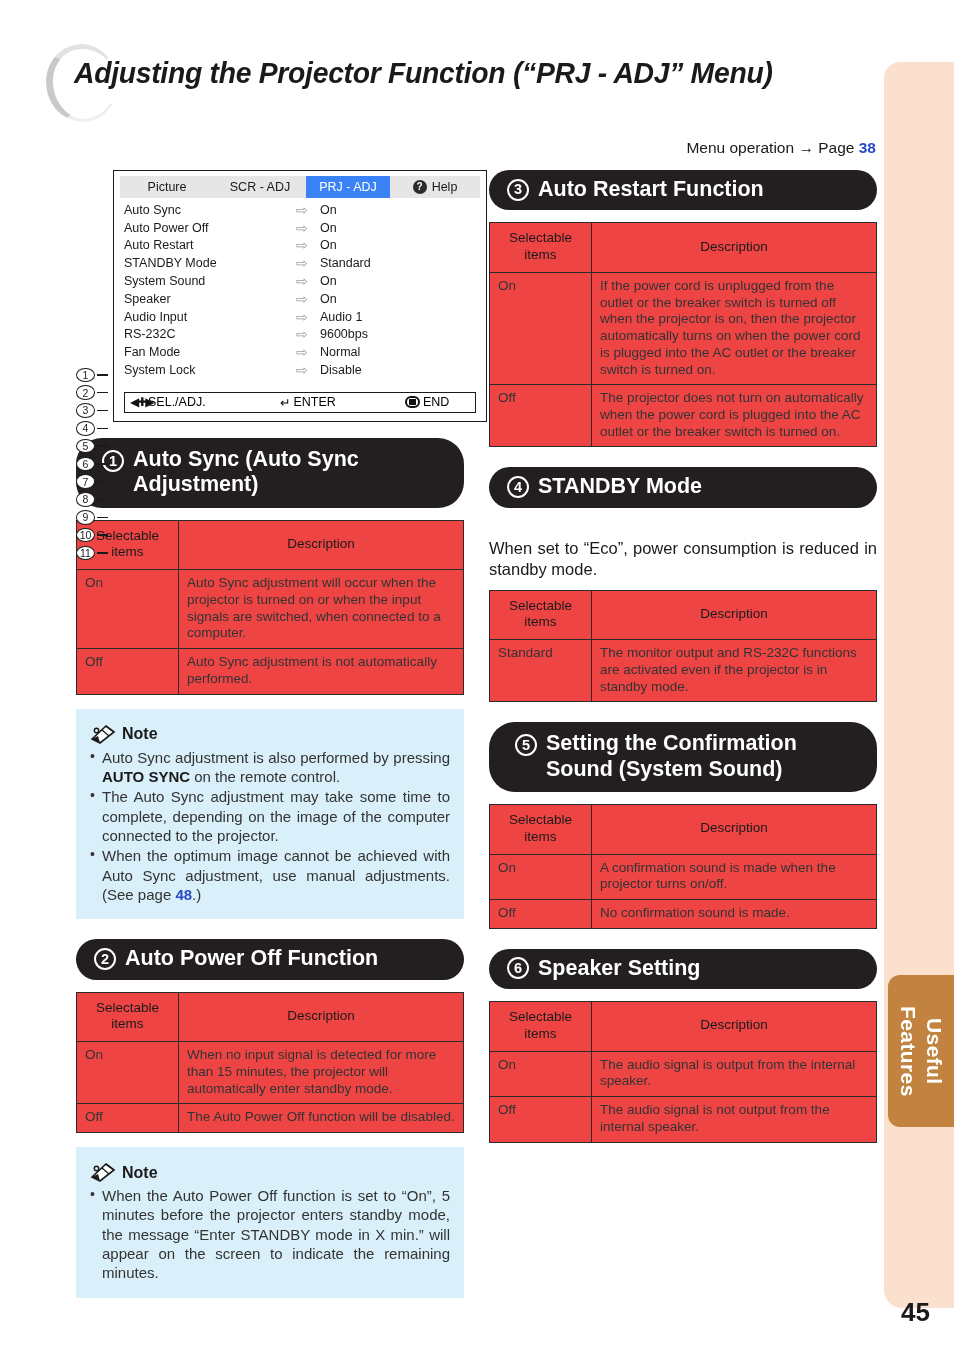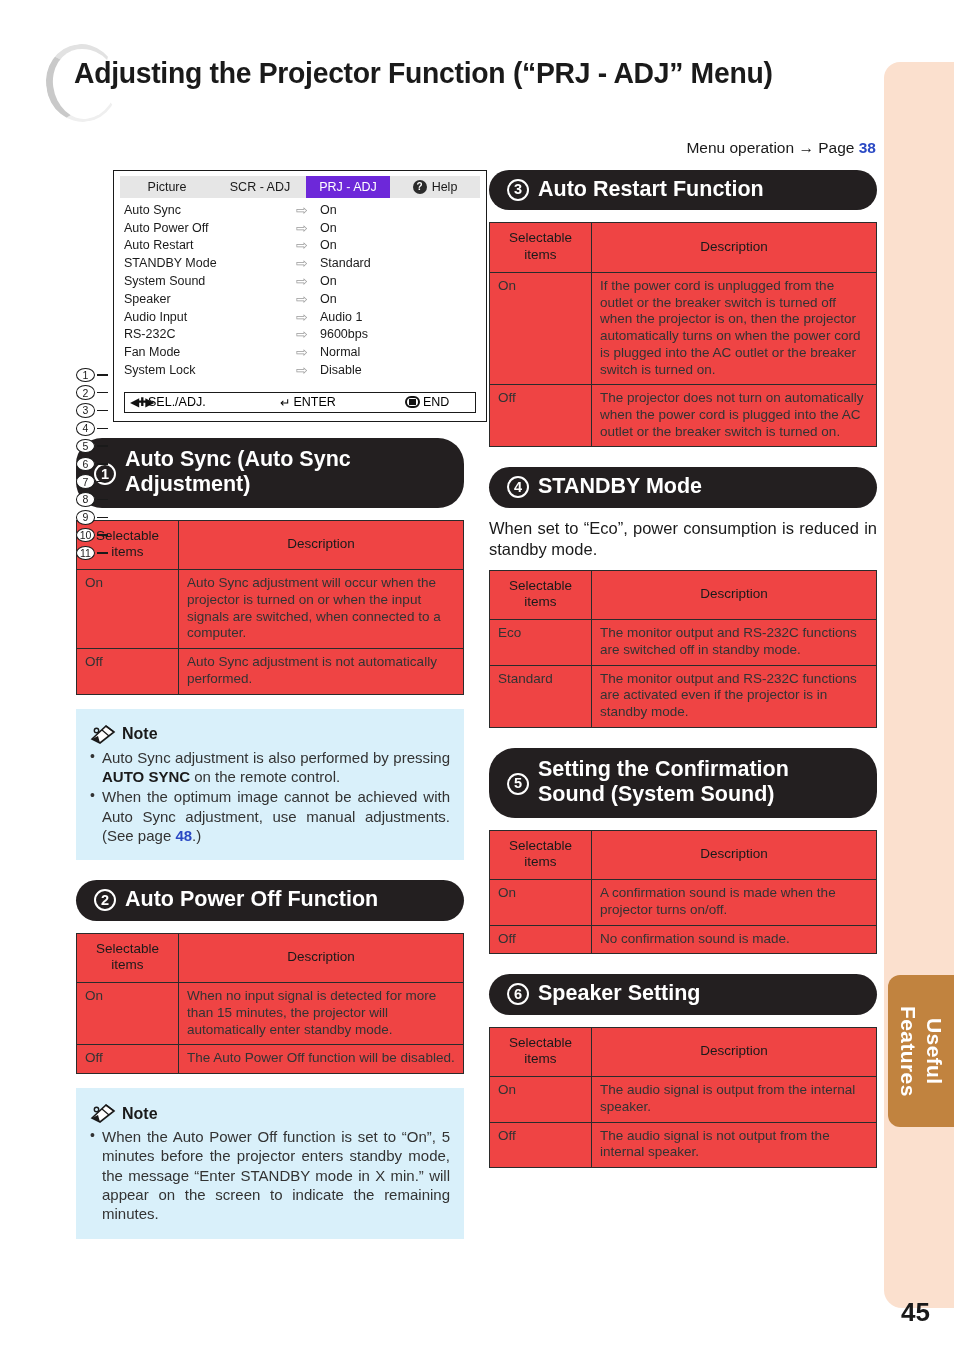"Adjusting the Projector Function (“PRJ" .page-header { font-style: none -> italic }
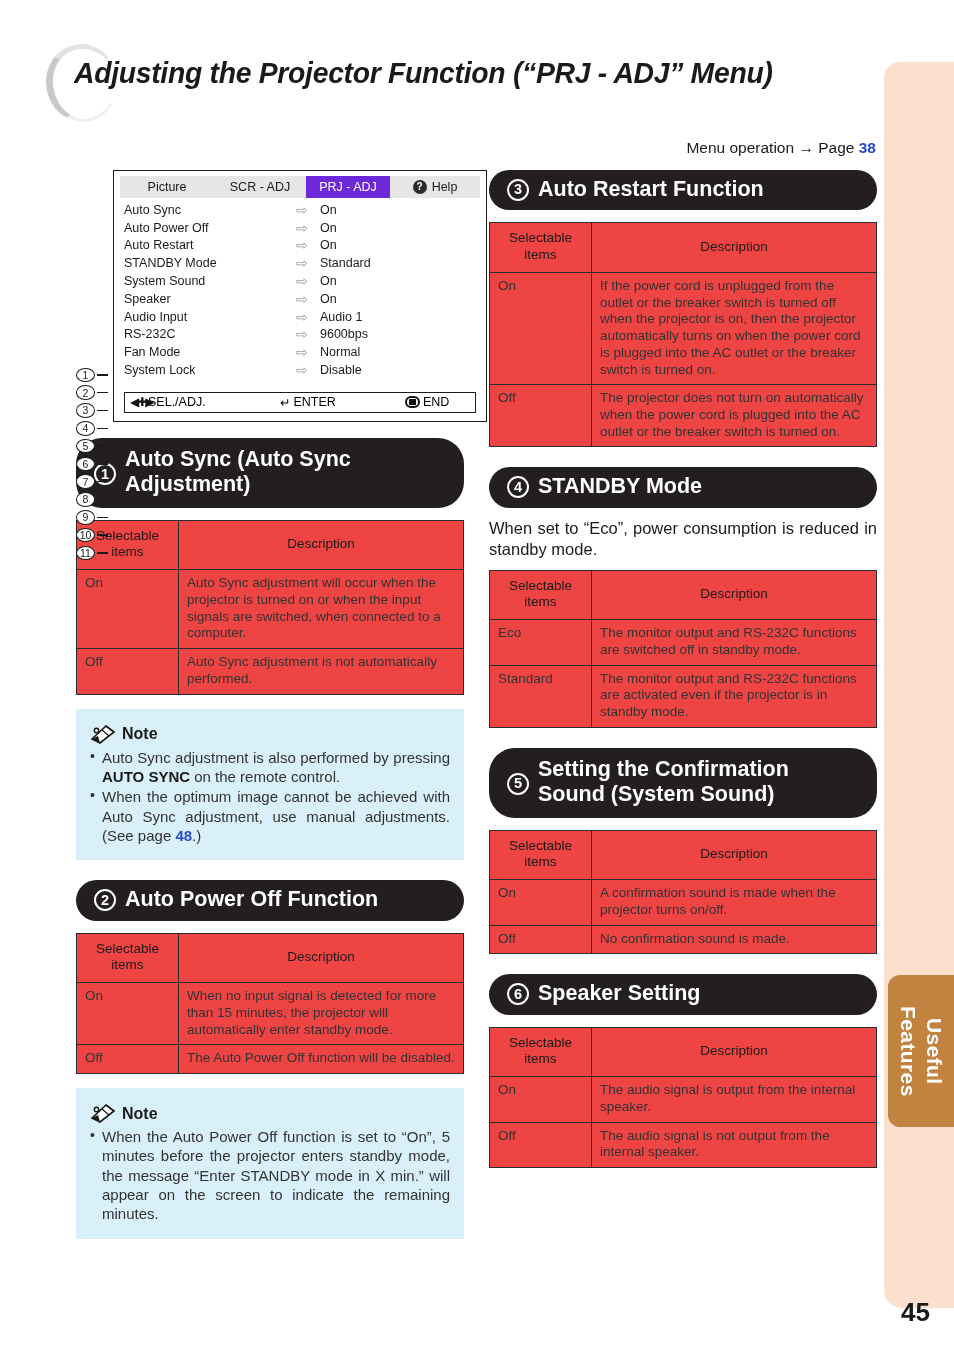"PRJ - ADJ" .osd-tab.t-prj { background: #6d28d9 -> #3b82f6 }
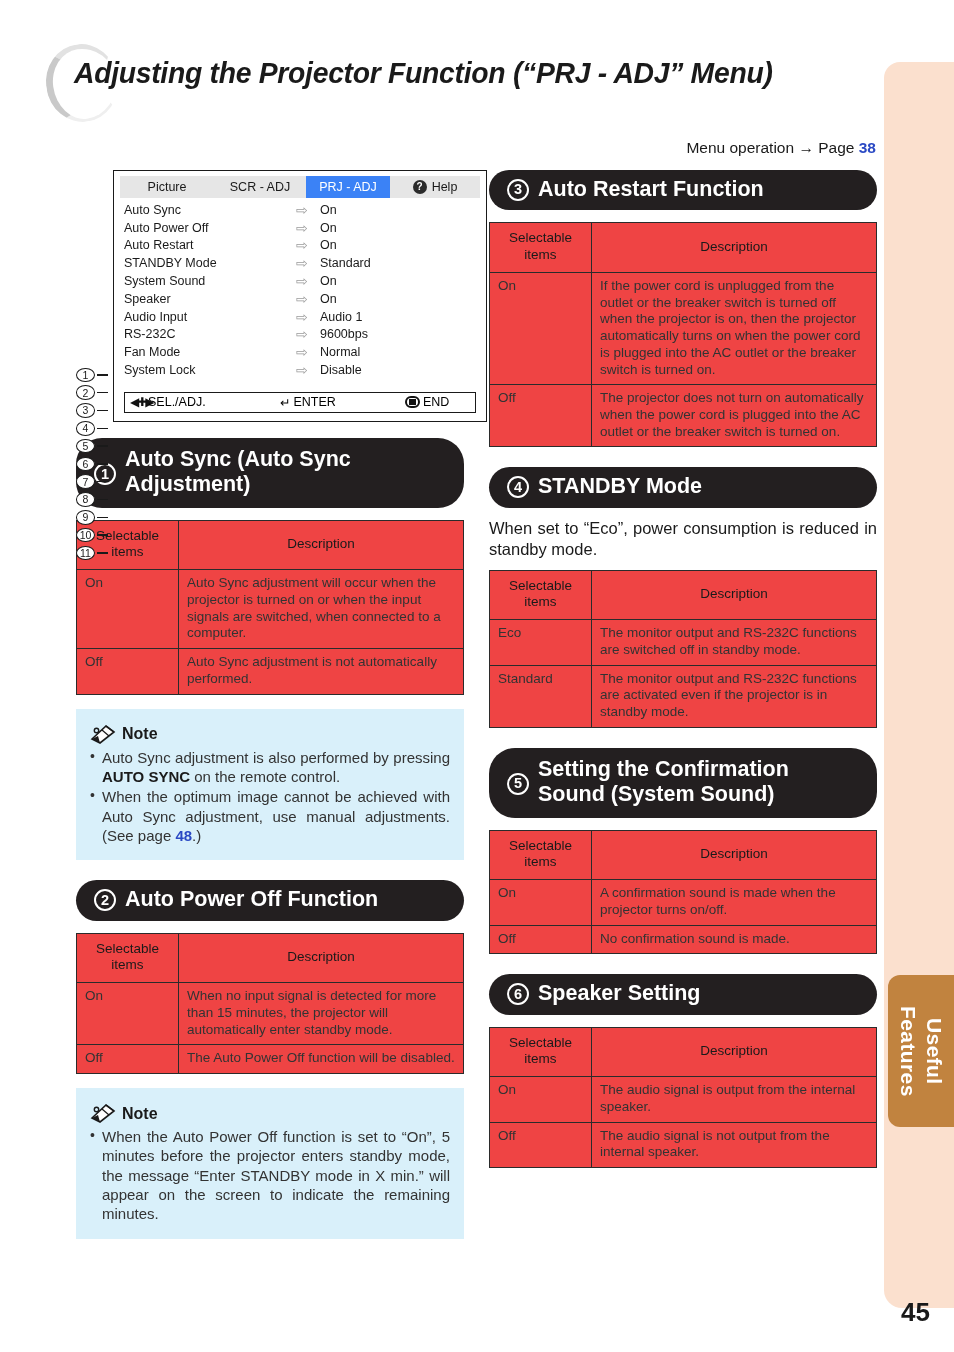"Auto Sync (Auto Sync Adjustment)" .sec-head { align-items: center -> flex-start; padding: 9px 18px 10px 18px -> 9px 18px 10px 26px }
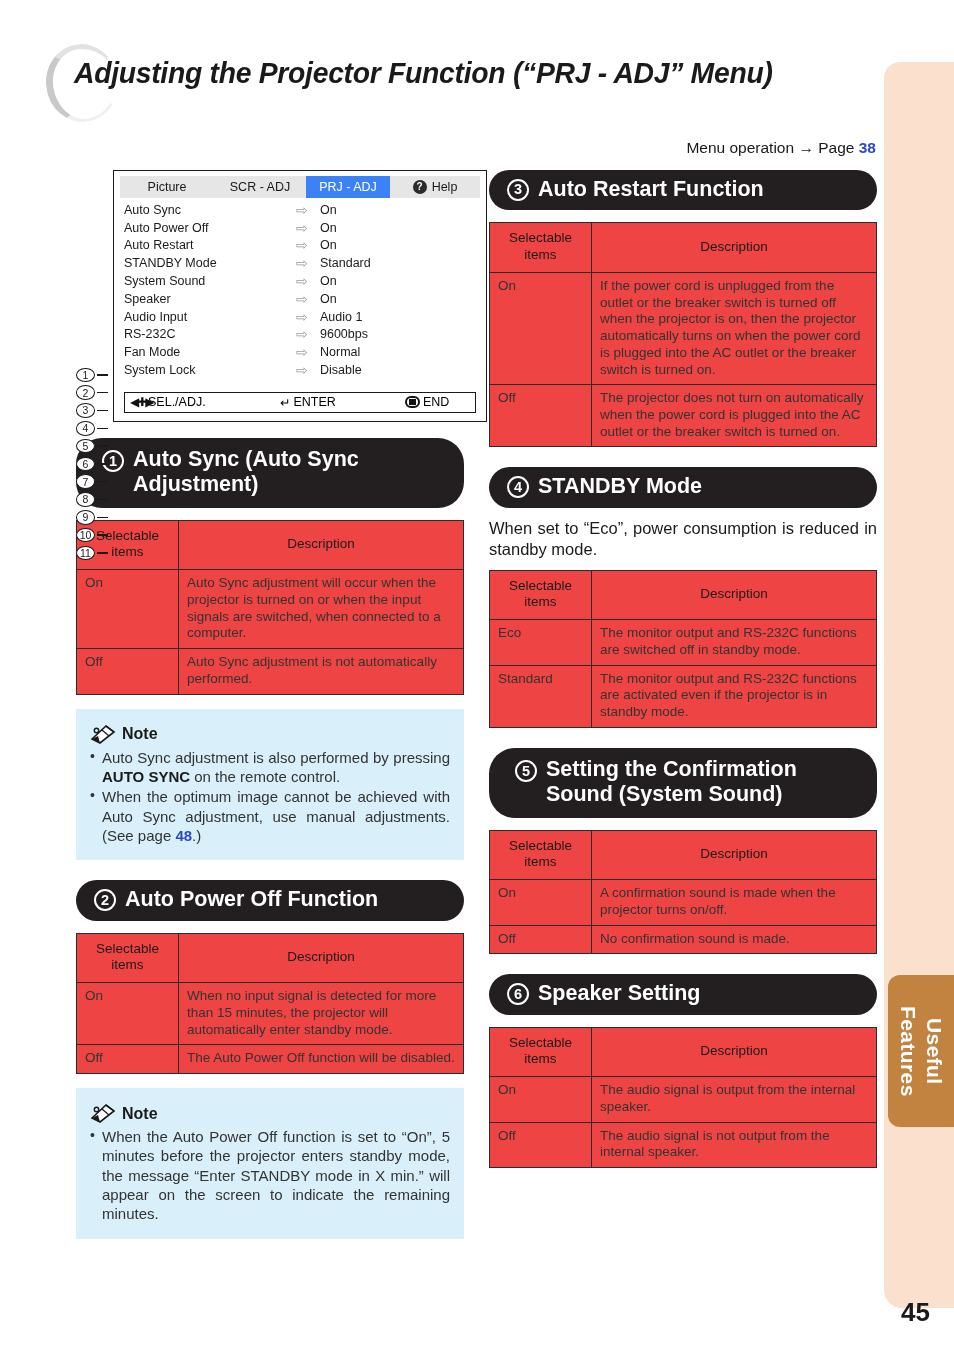"When set to “Eco”, power" .intro-text { margin-top: none -> 20px }
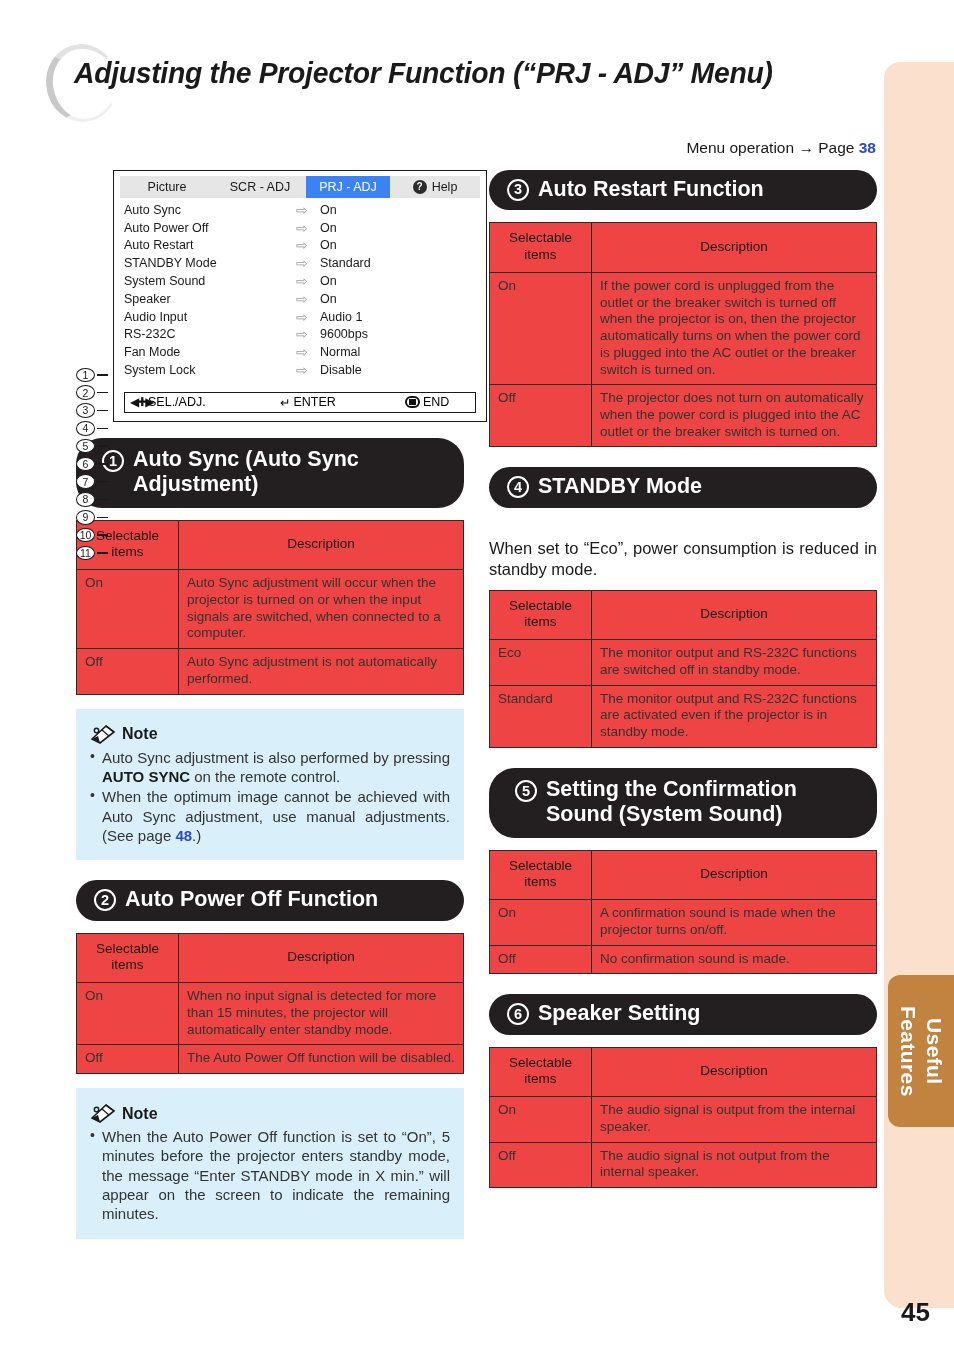"Eco" tr { html: <tr> <td>Eco</td> <td>The monitor output and RS-232C functions are switched off in standby mode.</td> </tr> -> none }
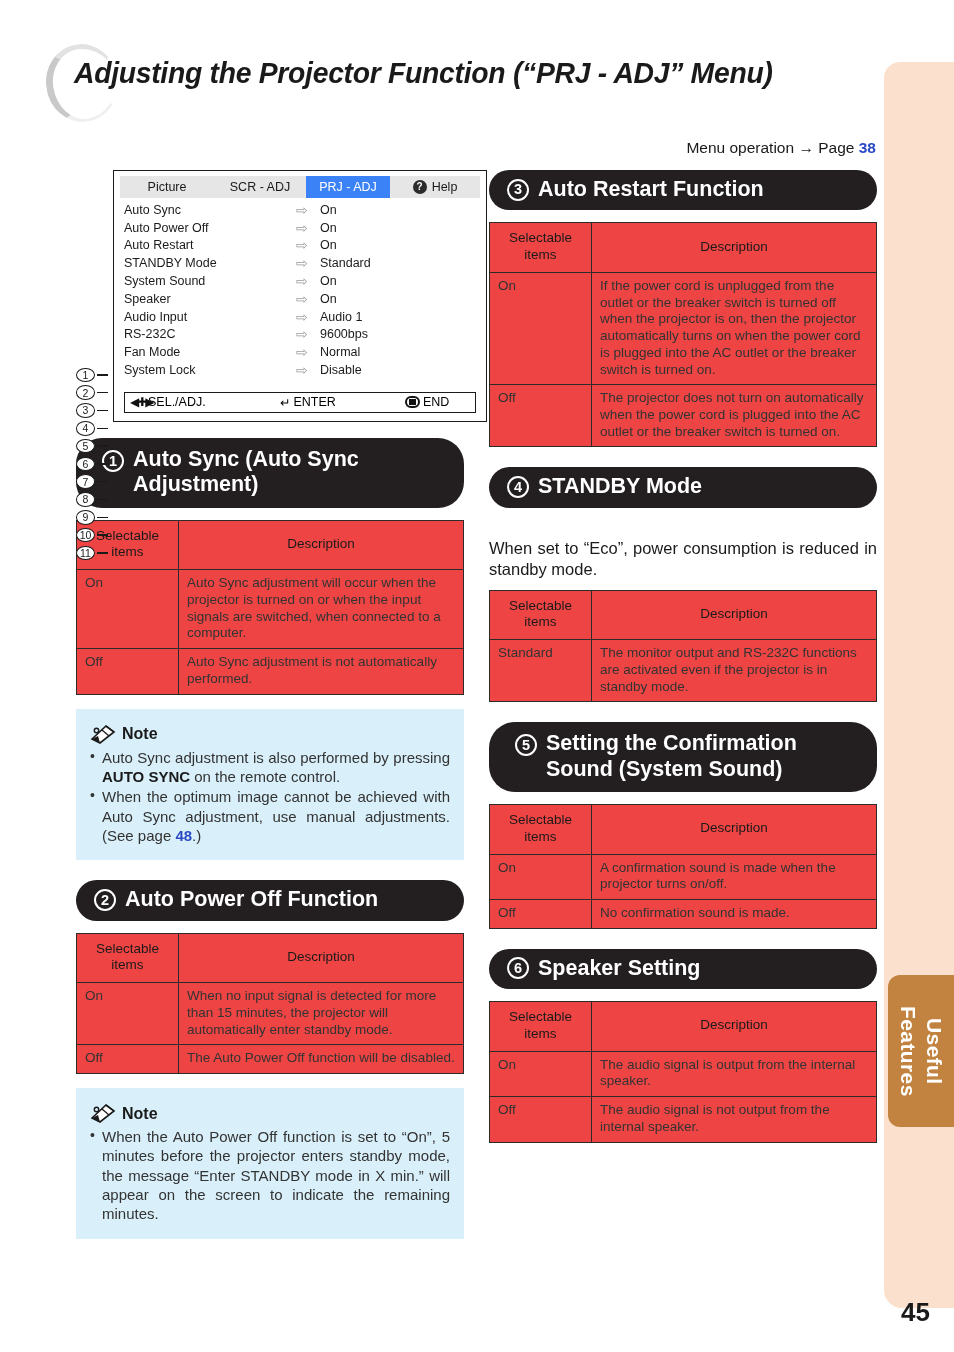"The Auto Sync adjustment may" li { html: none -> <li>The Auto Sync adjustment may take some time to complete, depending on the image of the computer connected to the projector.</li> }
